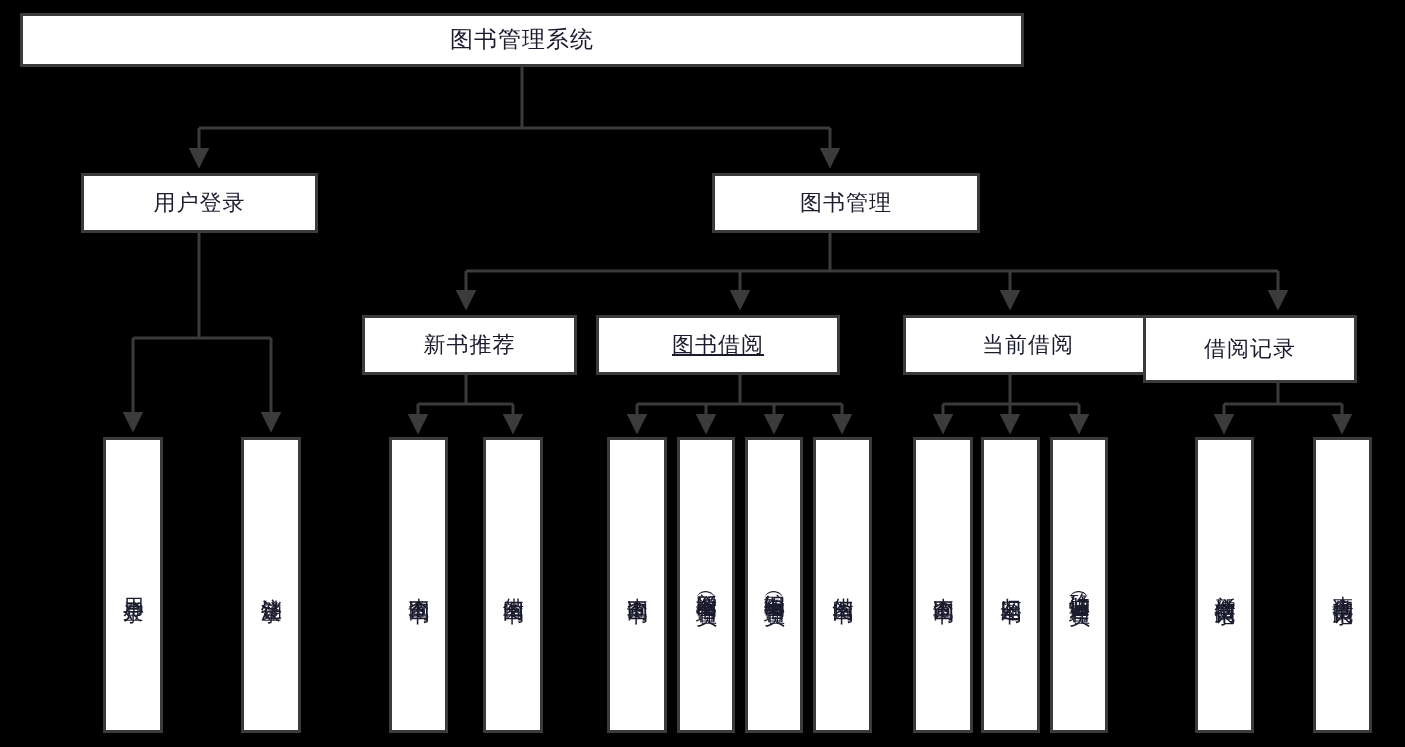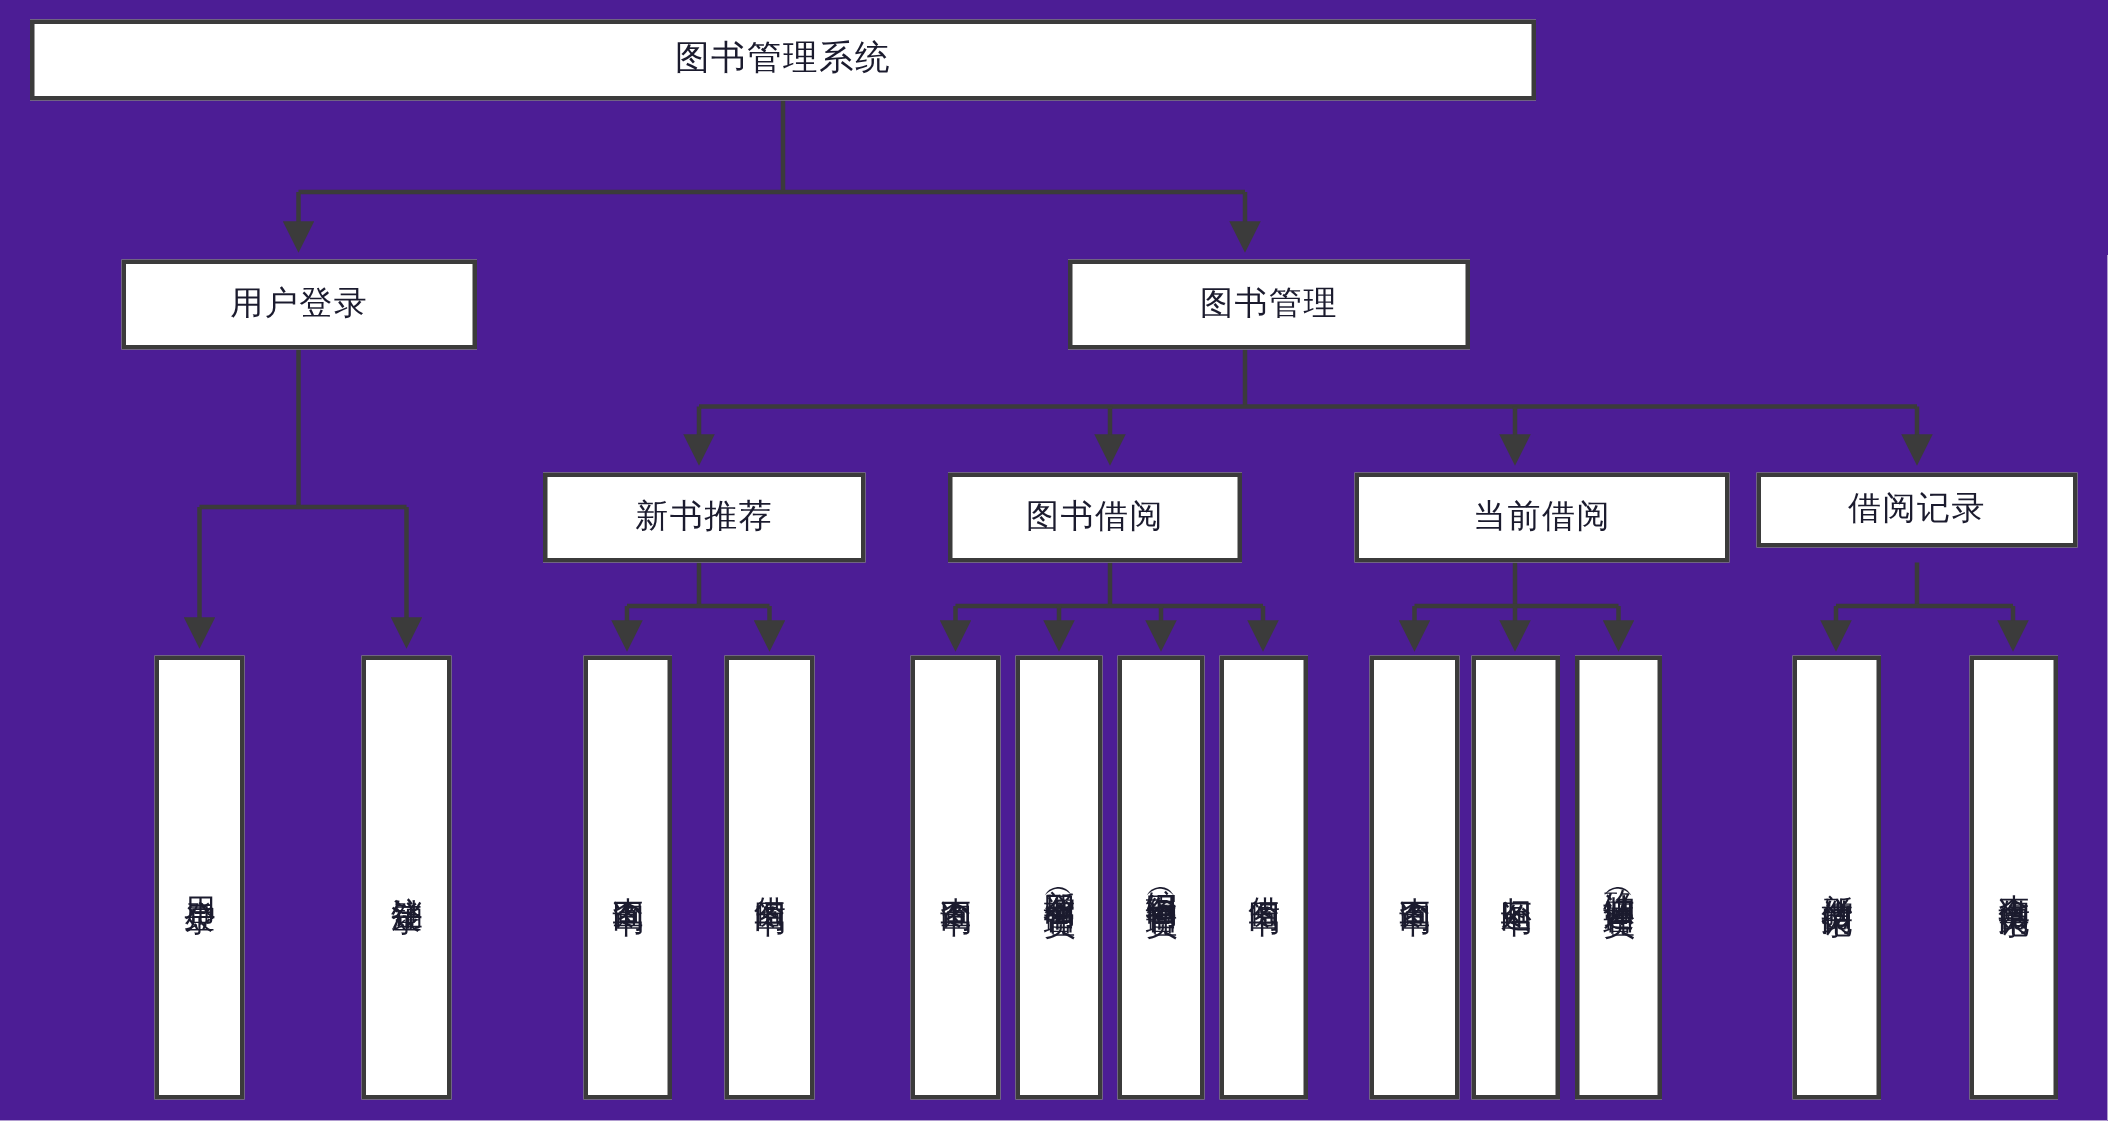"图书管理系统" #canvas { background: #4c1d95 -> #000000 }
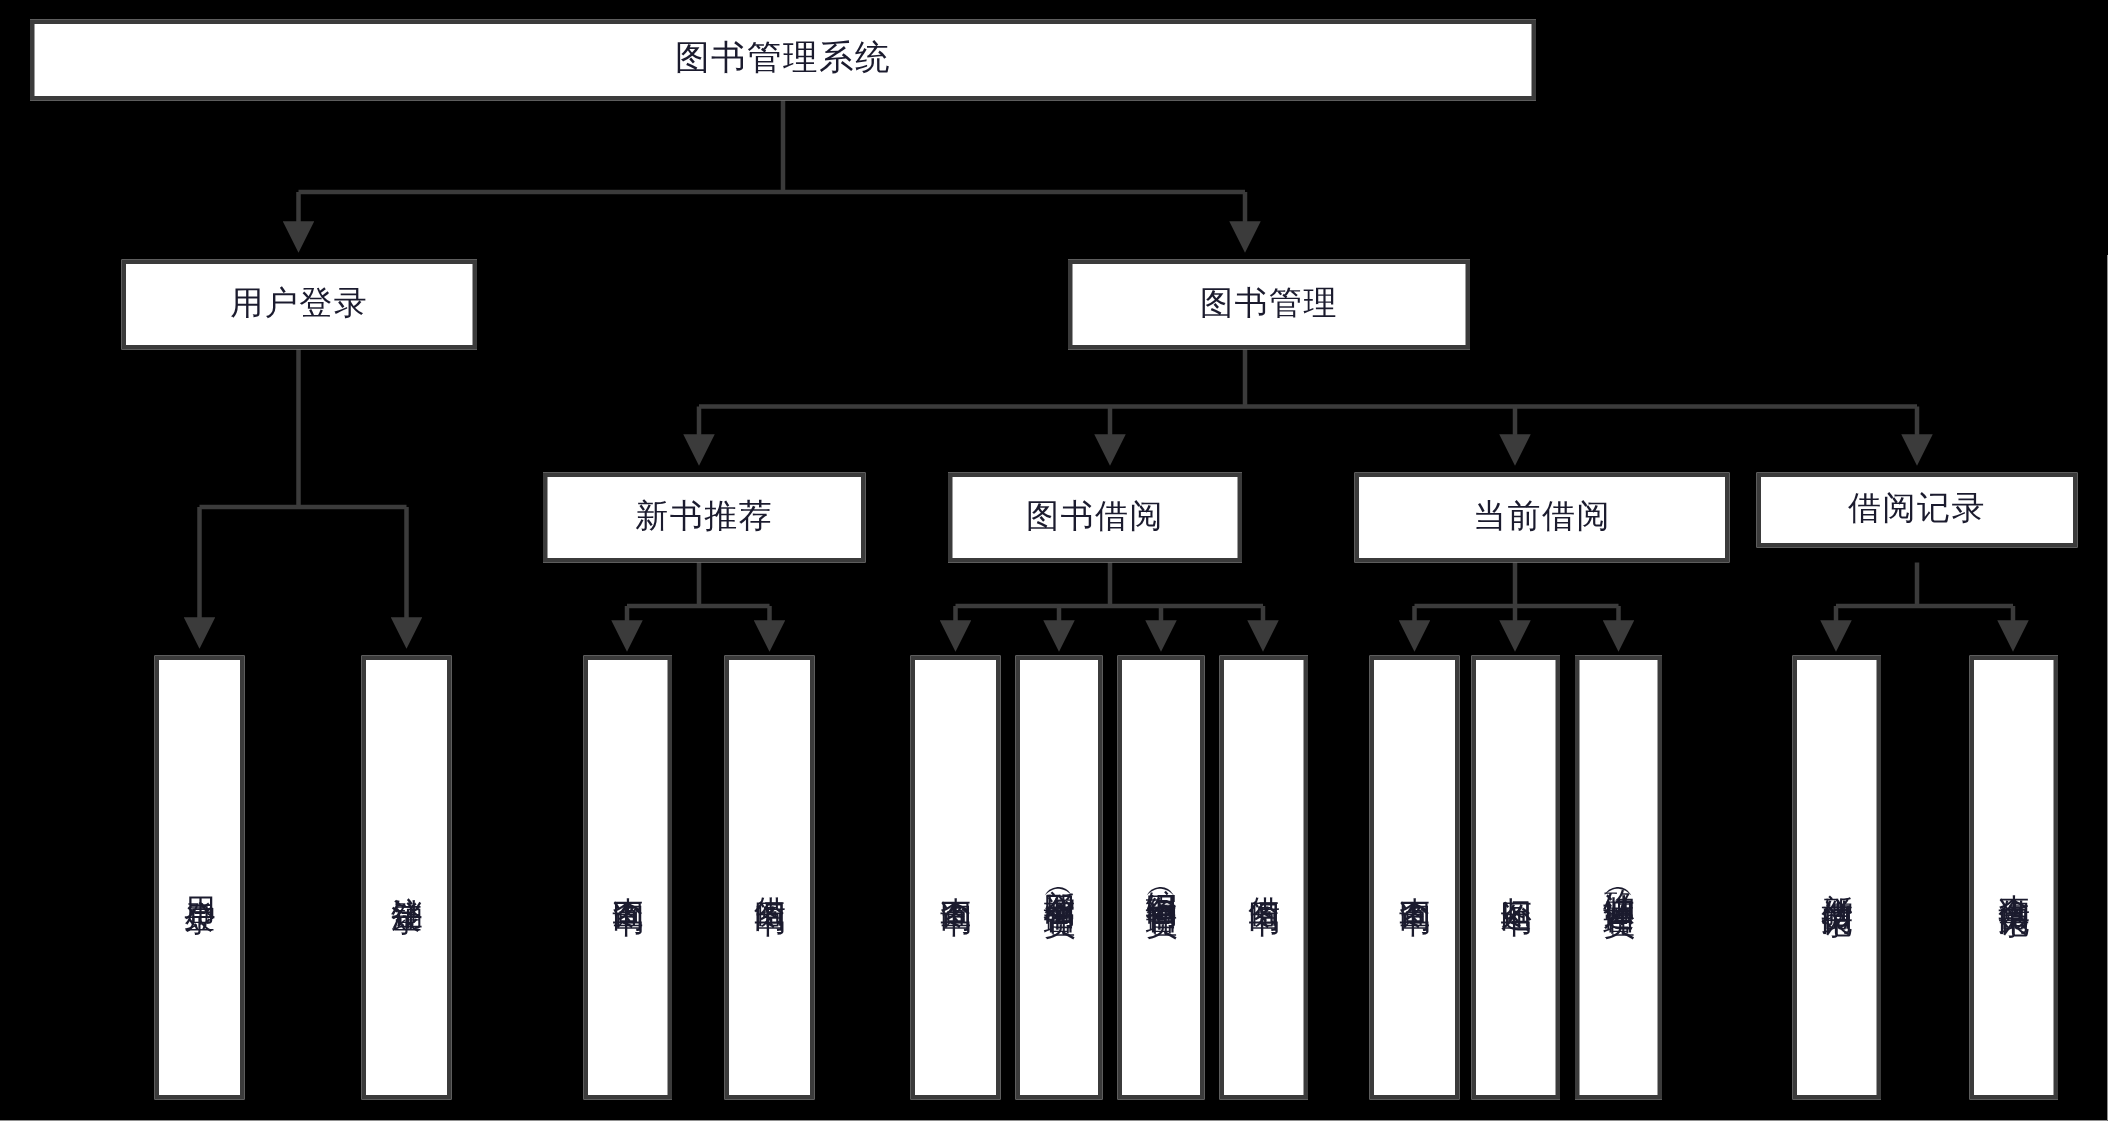"图书借阅" div.node { left: 632px -> 596px; text-decoration: none -> underline; width: 196px -> 244px }
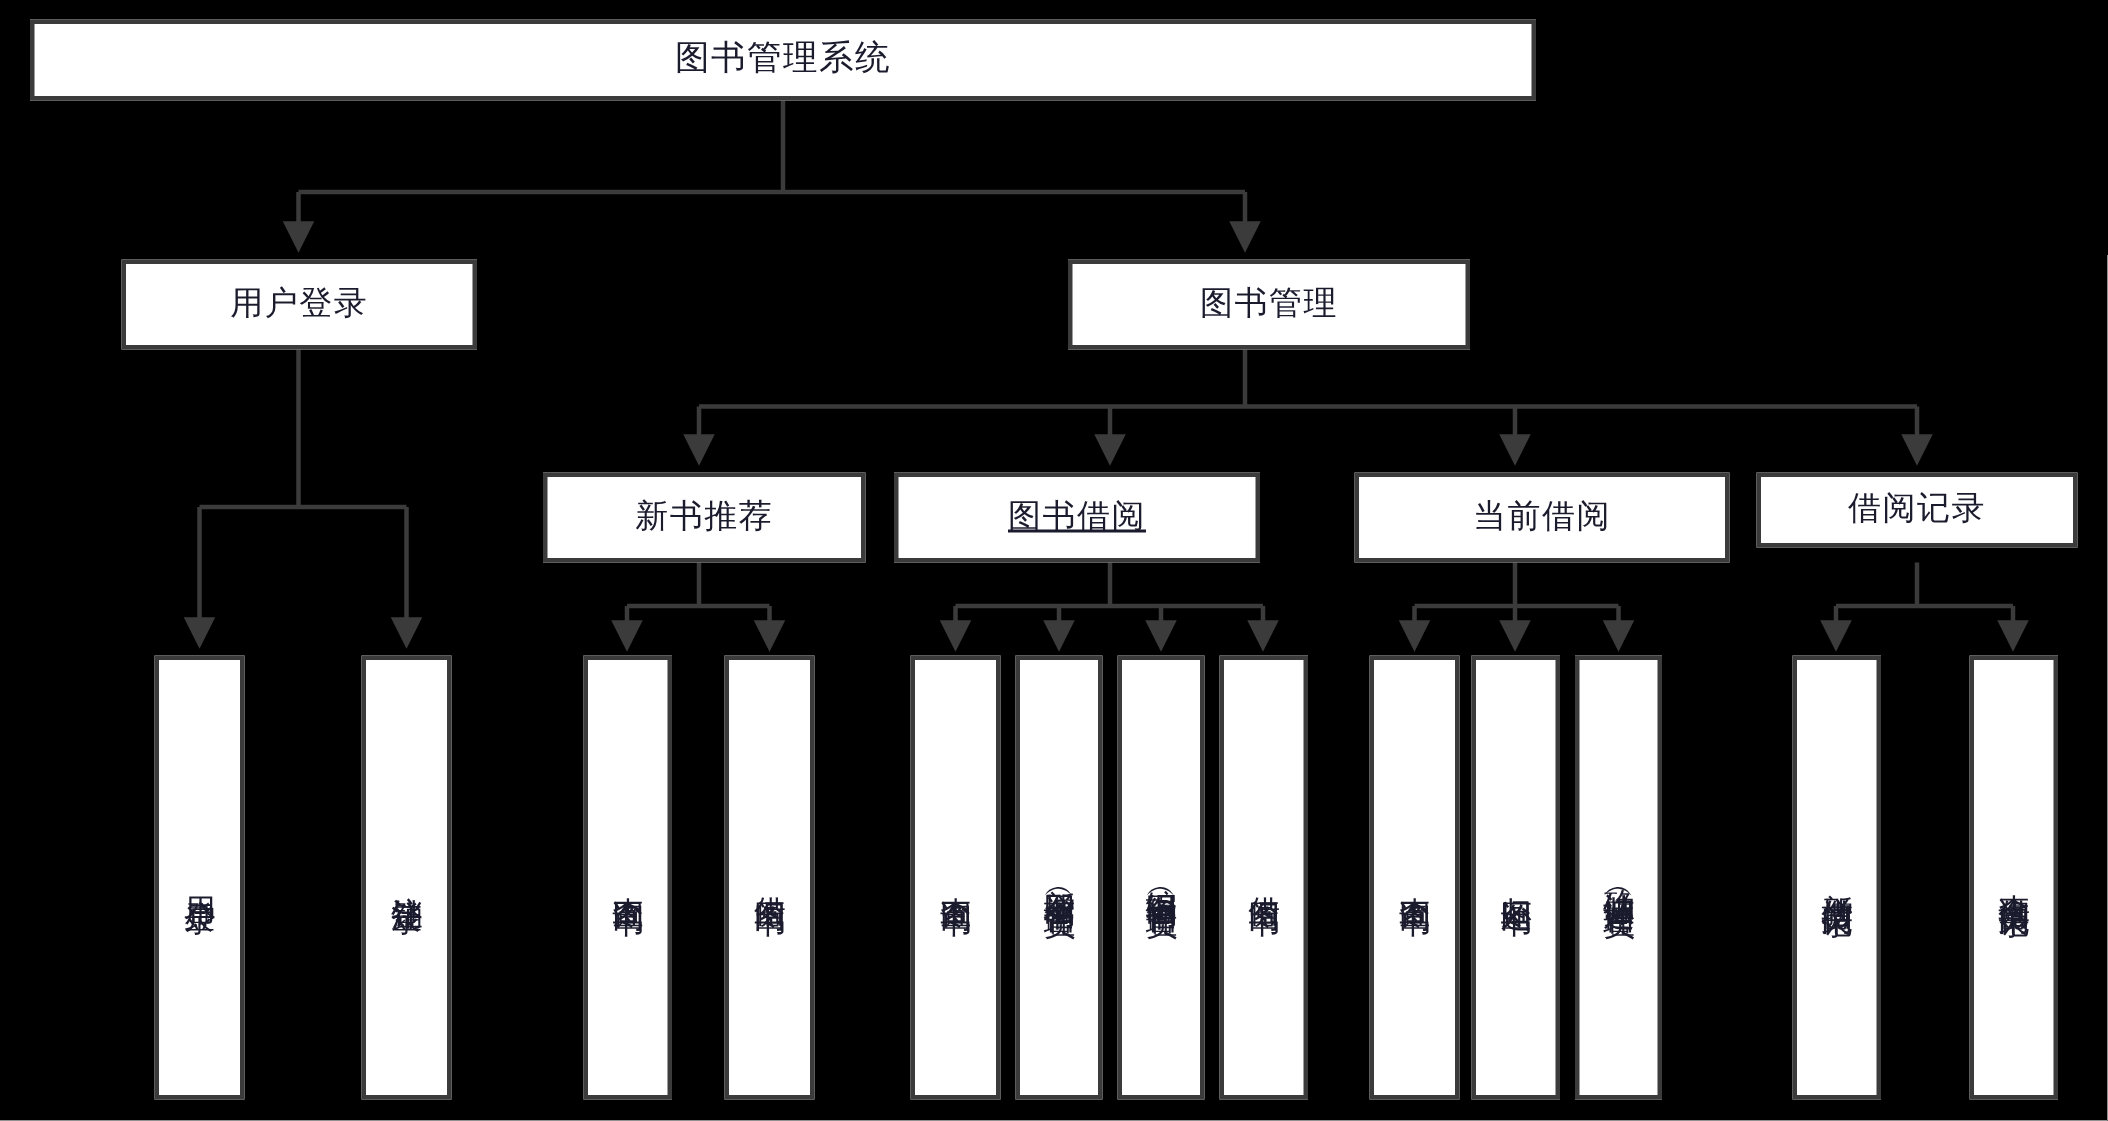"借阅记录" div.node { height: 50px -> 68px; left: 1171px -> 1143px }
